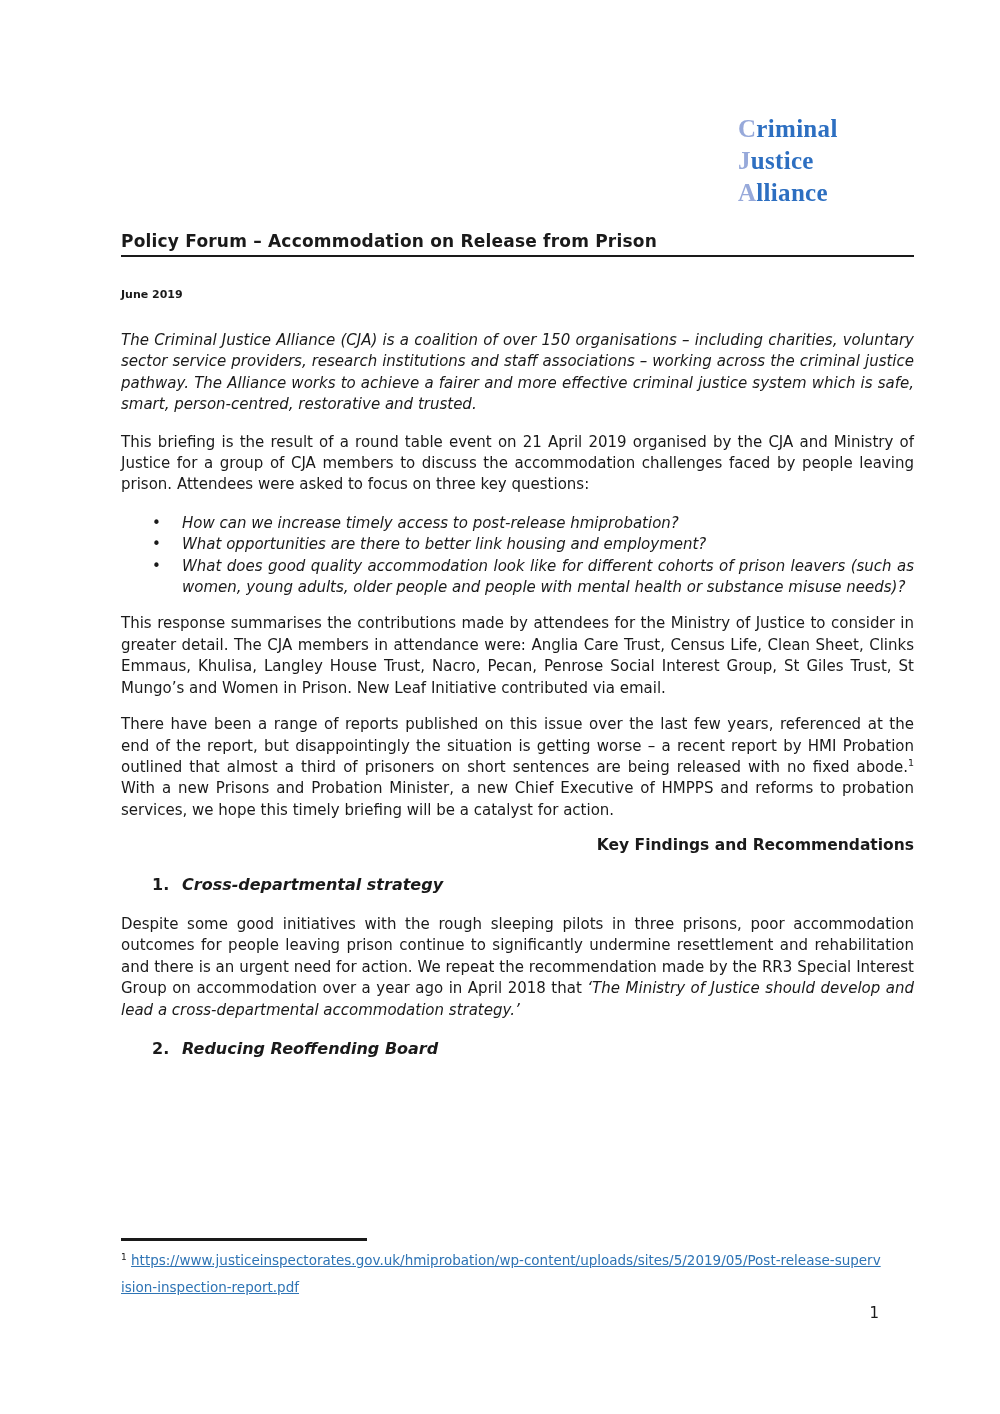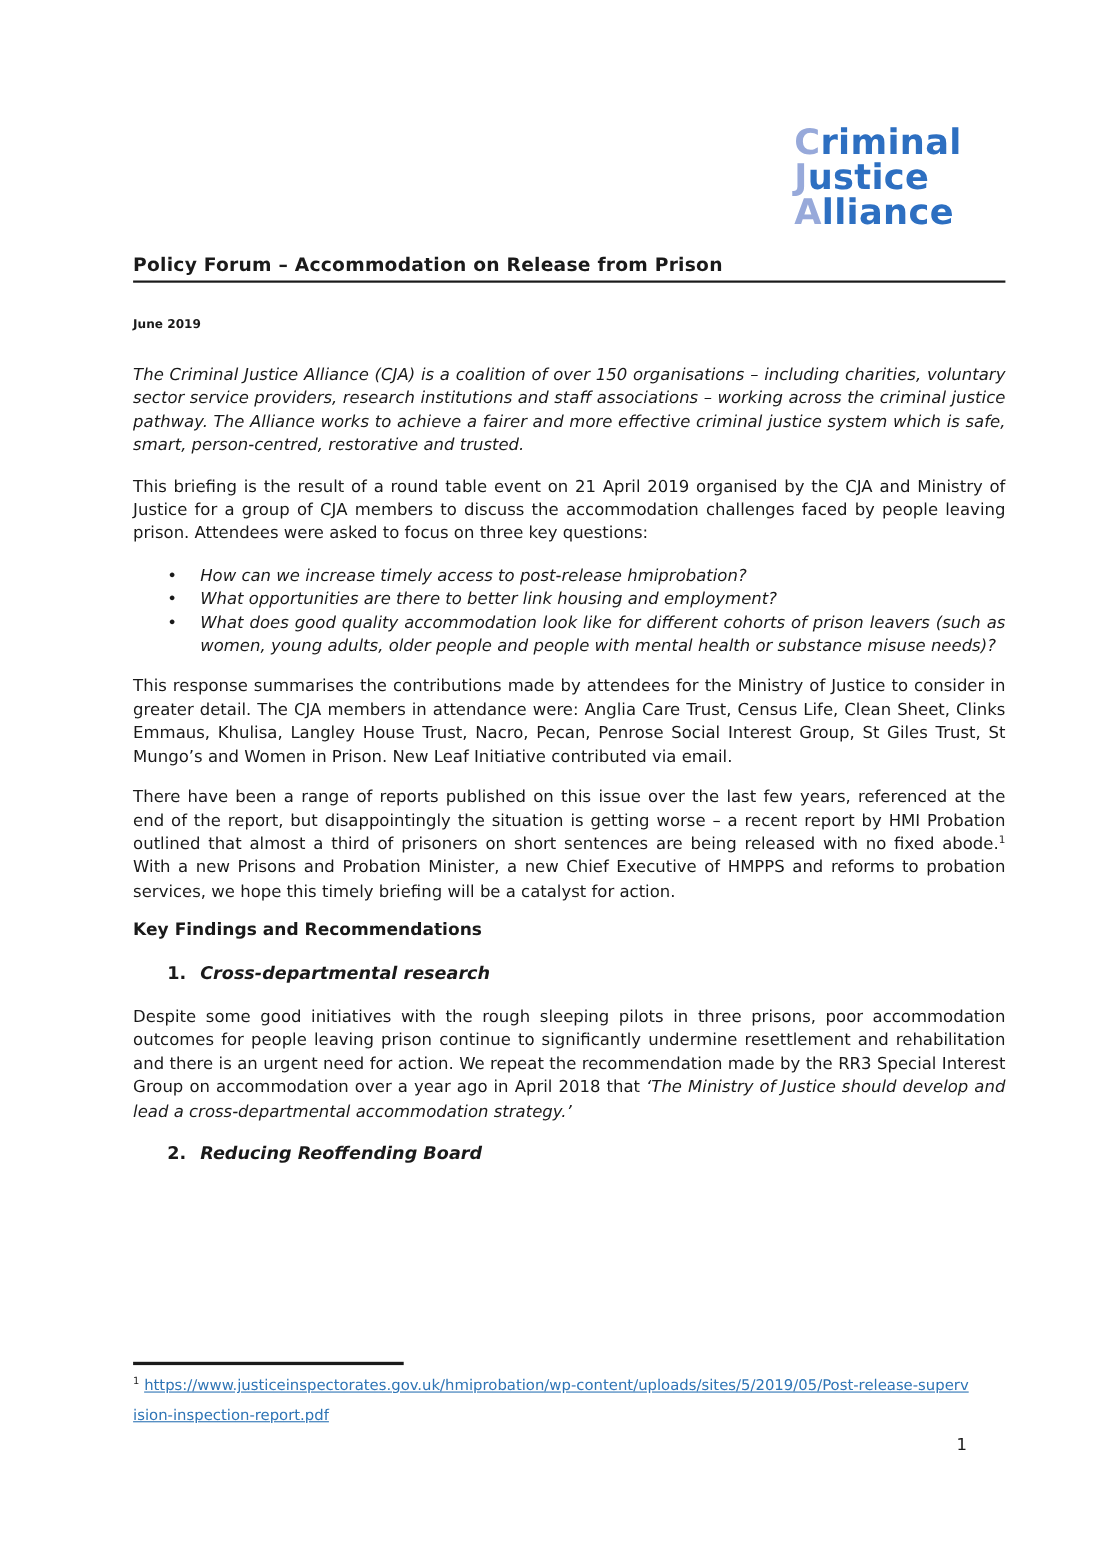"Criminal" .logo { font-family: none -> Liberation Serif, serif; font-size: 32px -> 25px; left: 722px -> 738px }
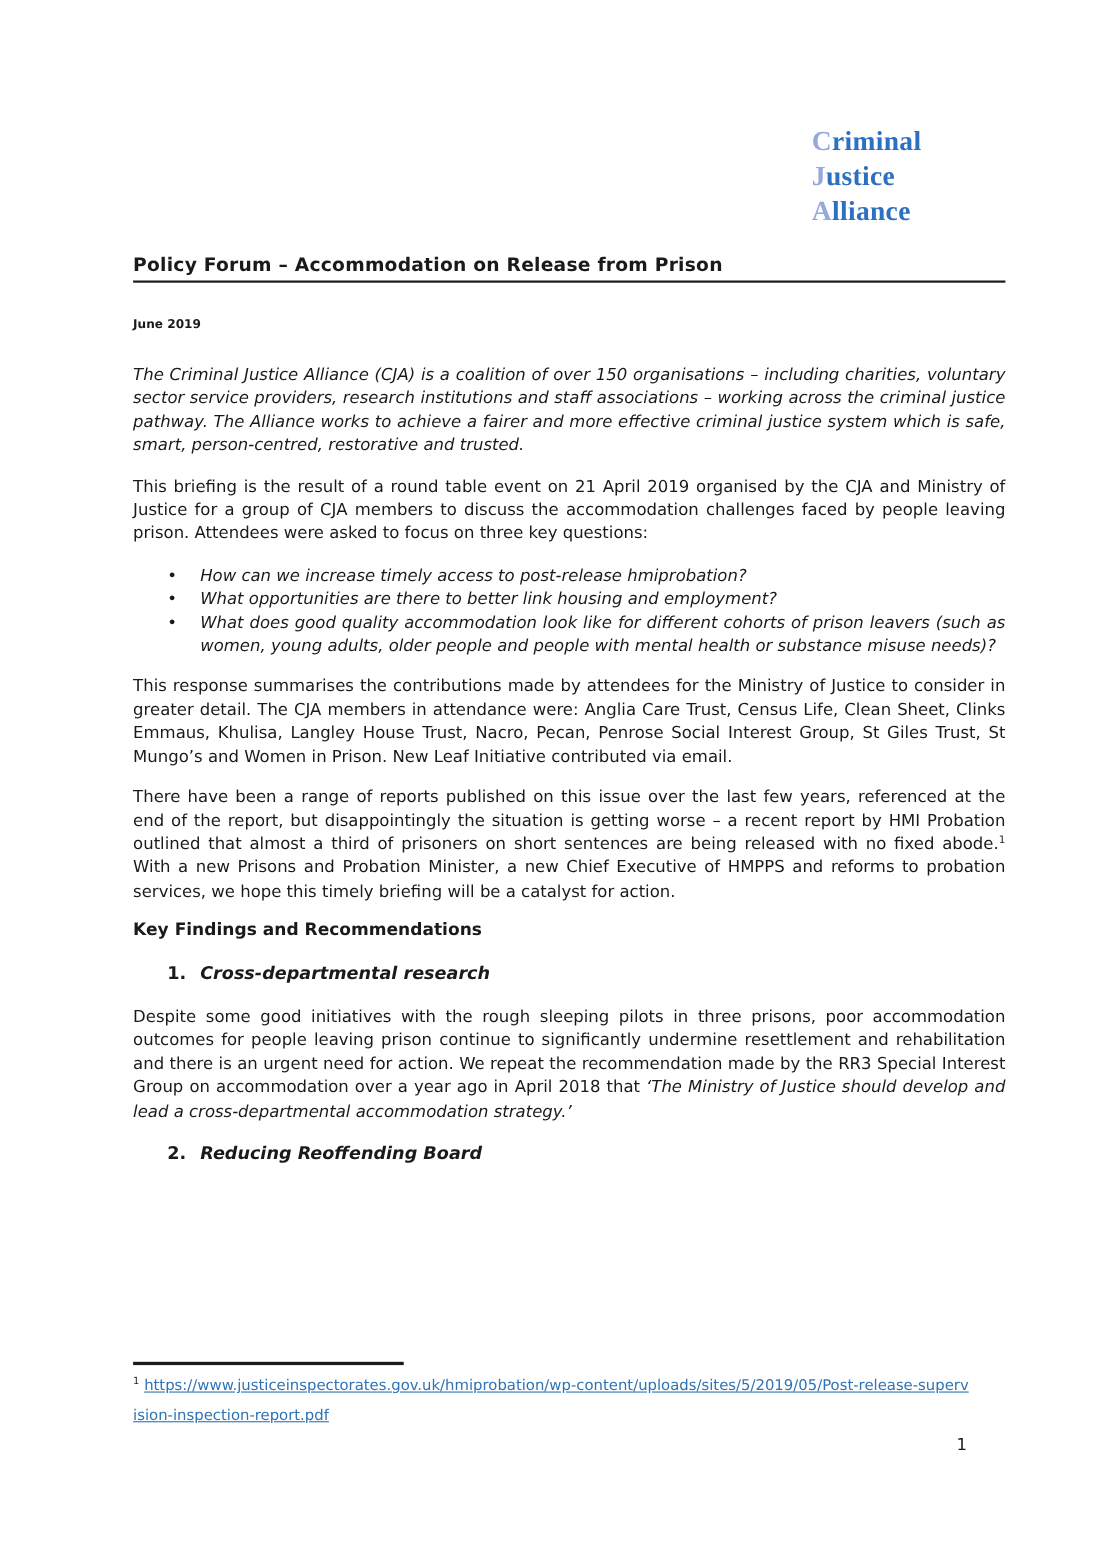"Key Findings and Recommendations" .heading { text-align: none -> right }
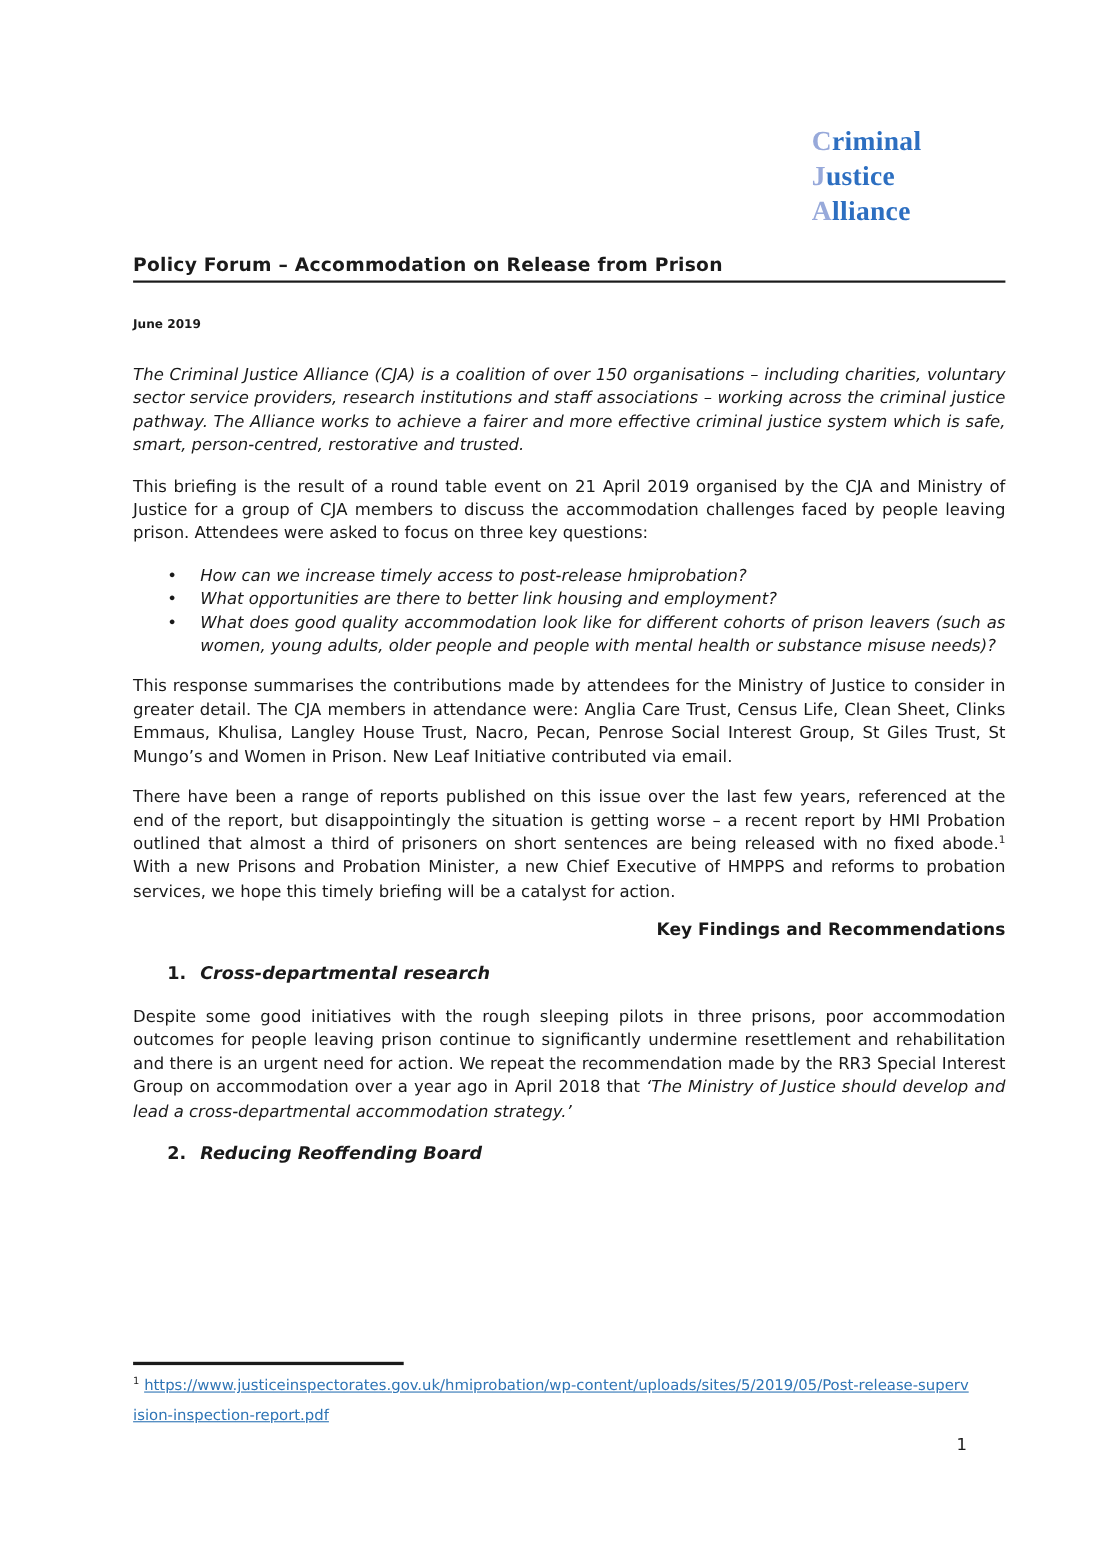"Cross-departmental research" span.rec-title { text: research -> strategy }
